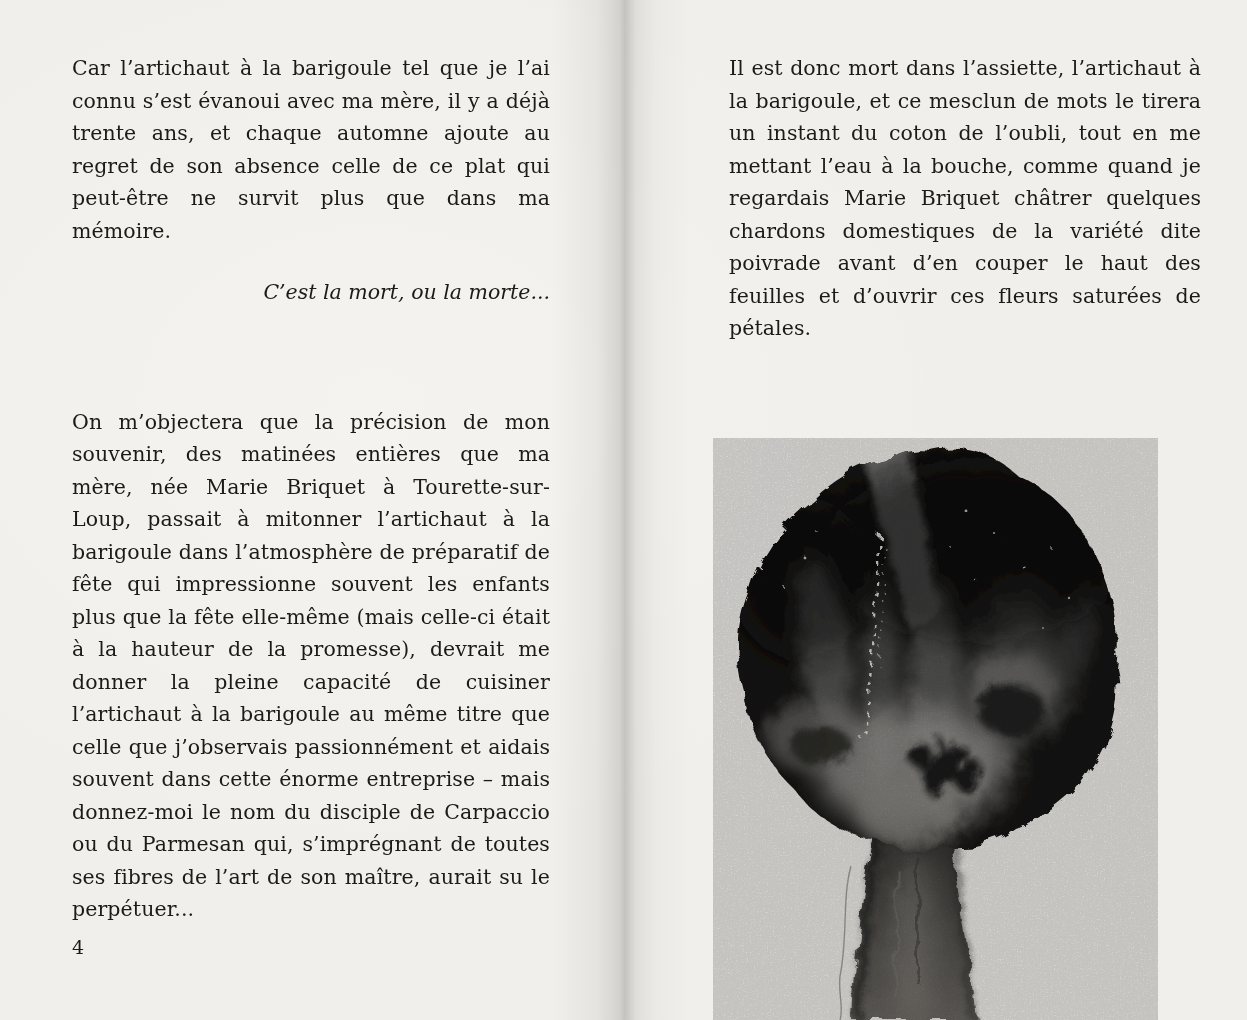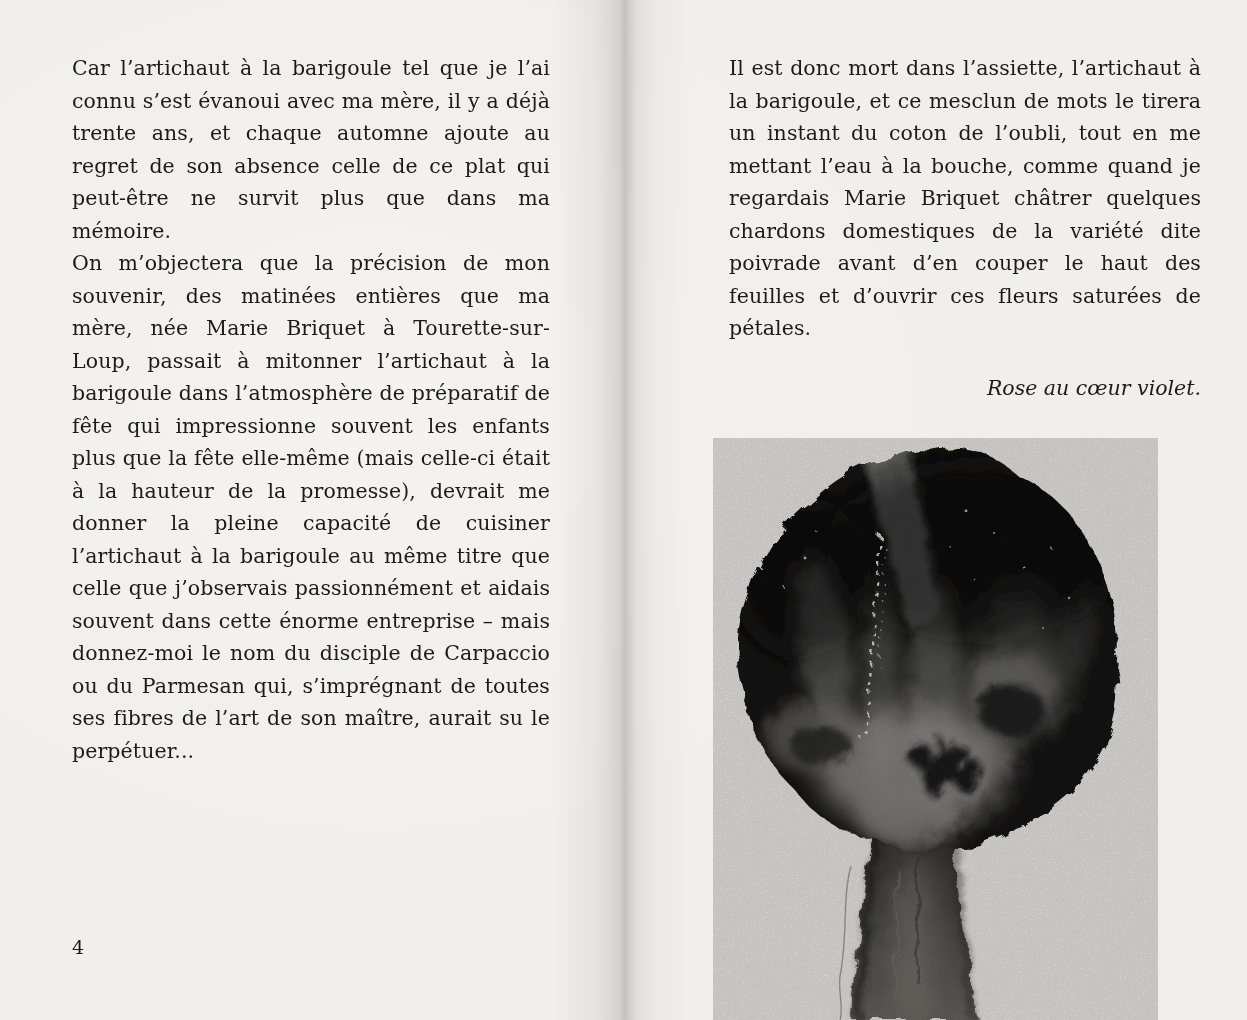"C’est la mort, ou la" p.caption { html: none -> <p>C’est la mort, ou la morte...</p> }
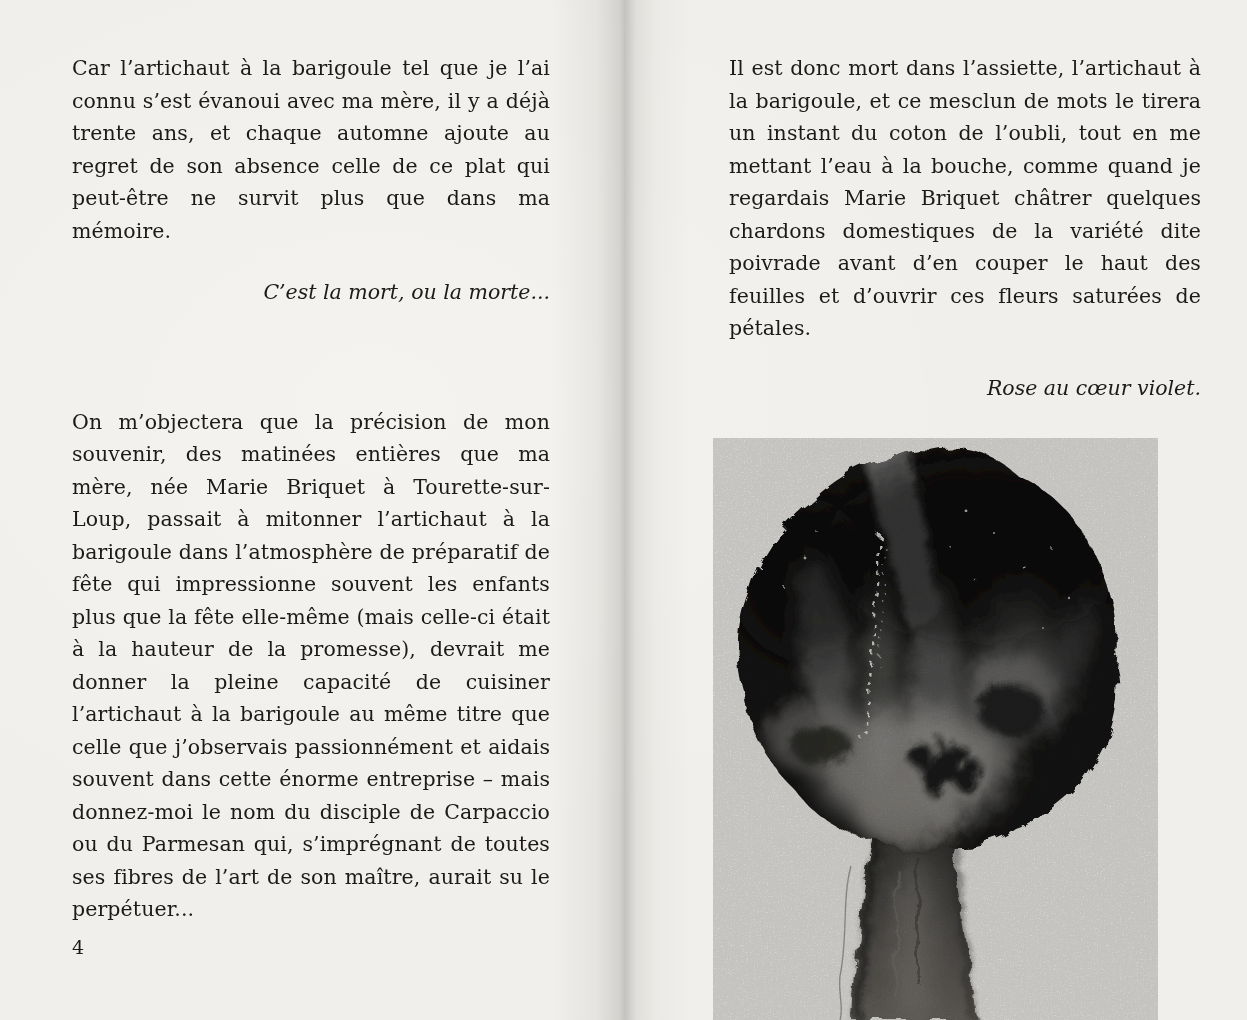"Rose au cœur violet." p.caption { html: <p>Rose au cœur violet.</p> -> none }
